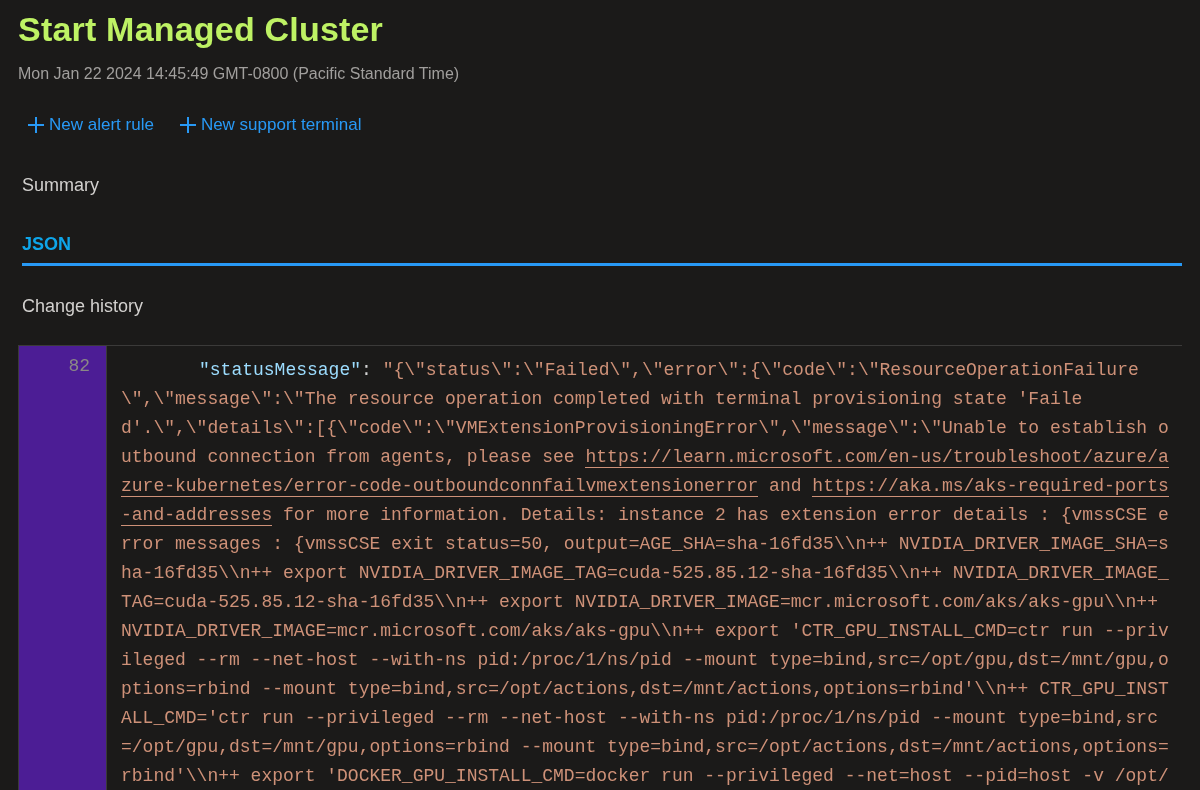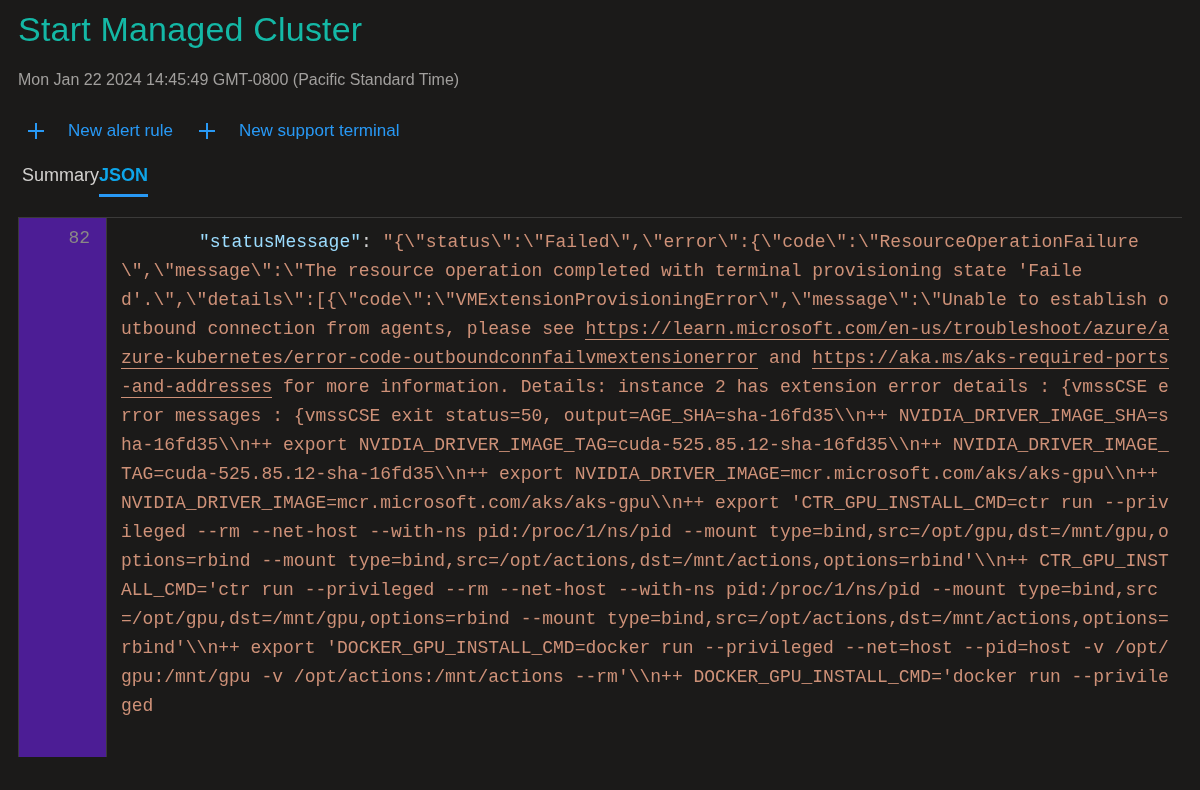"Start Managed Cluster" .title { color: #14b8a6 -> #bef264; font-weight: 400 -> 700 }
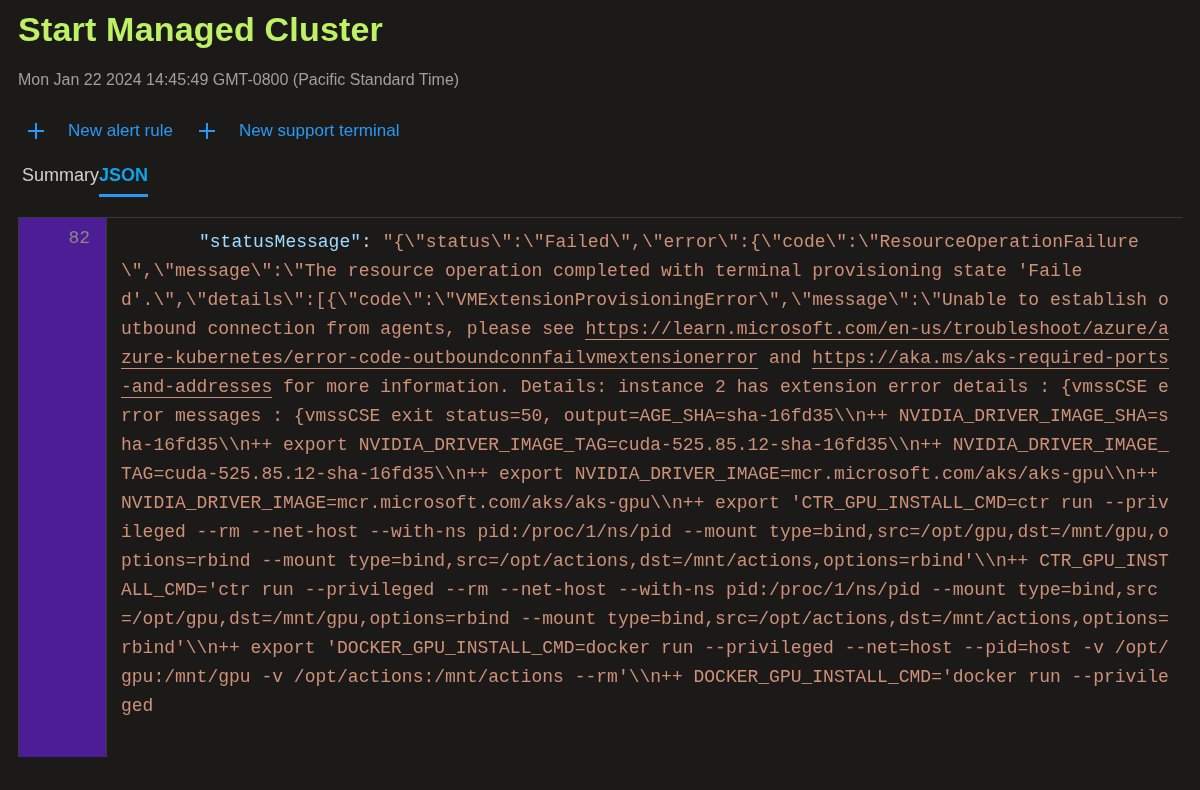"Mon Jan 22 2024 14:45:49" .timestamp { margin-top: 22px -> 16px }
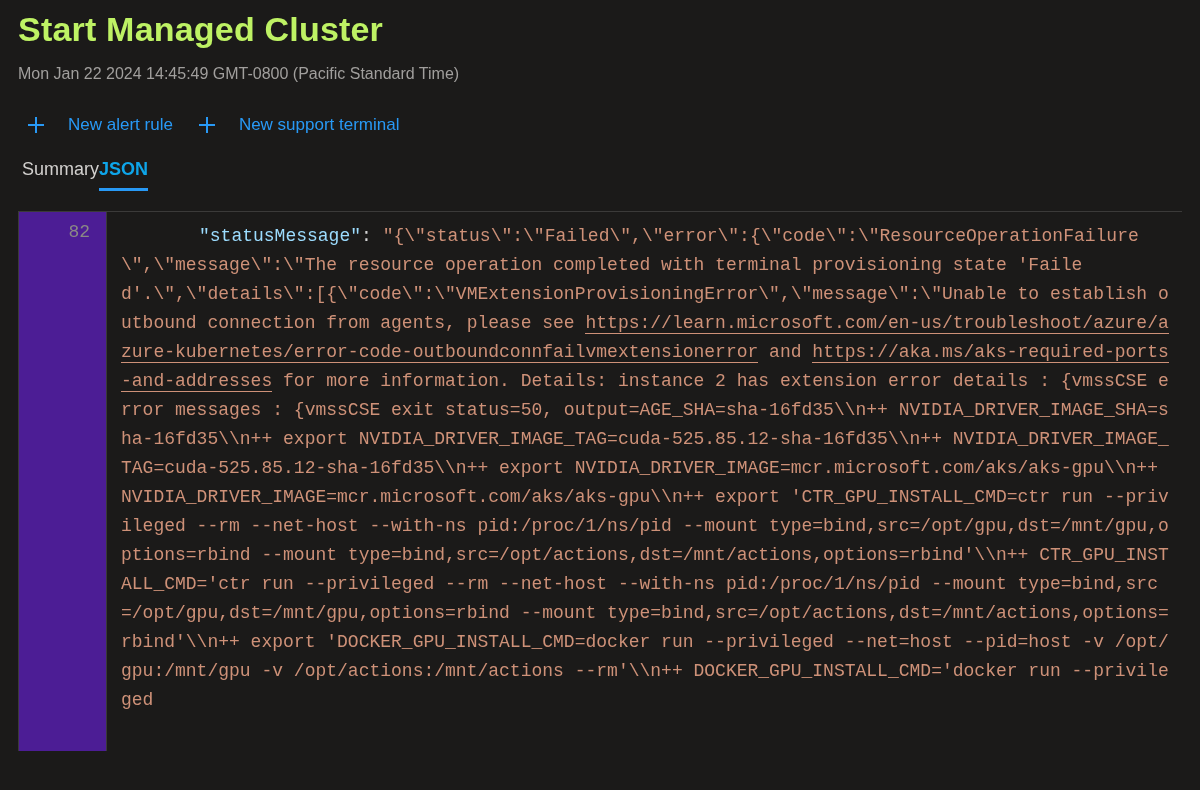"New alert rule" .action-link { gap: 24px -> 5px }
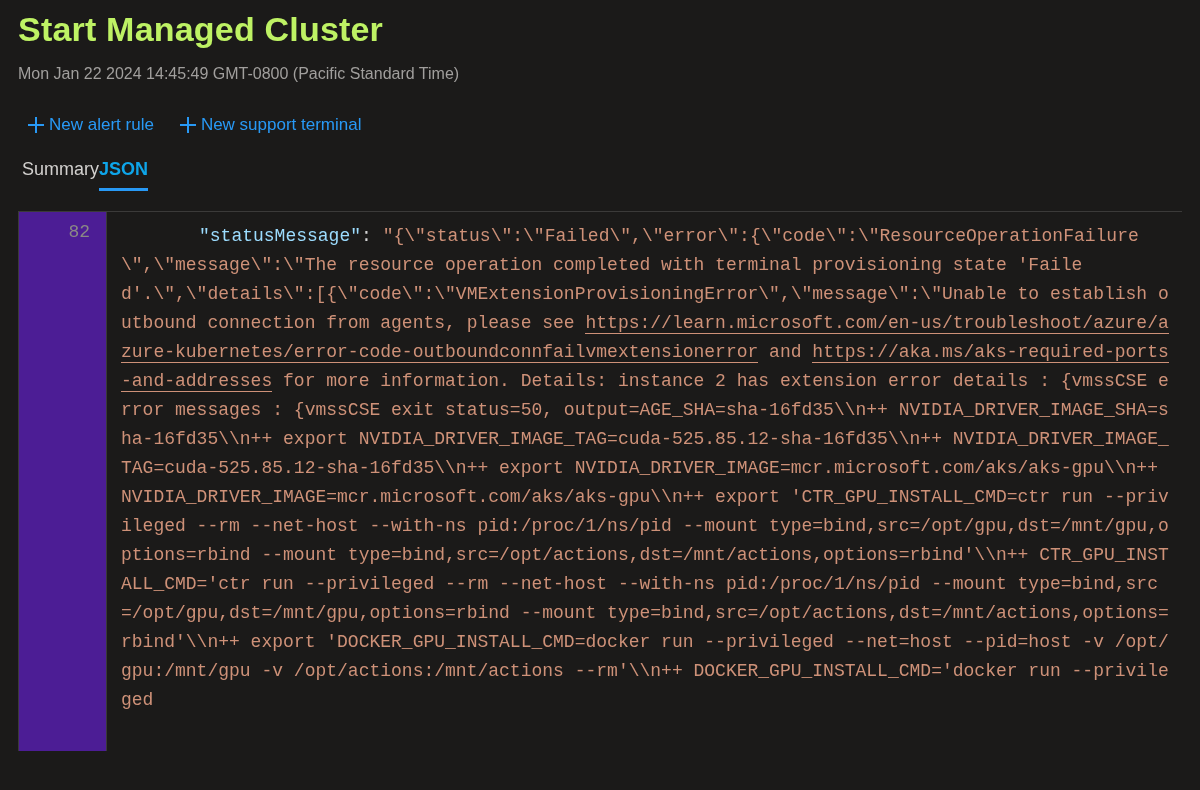"Summary" .tabs { flex-direction: none -> column; gap: none -> 30px; margin-top: 24px -> 40px }
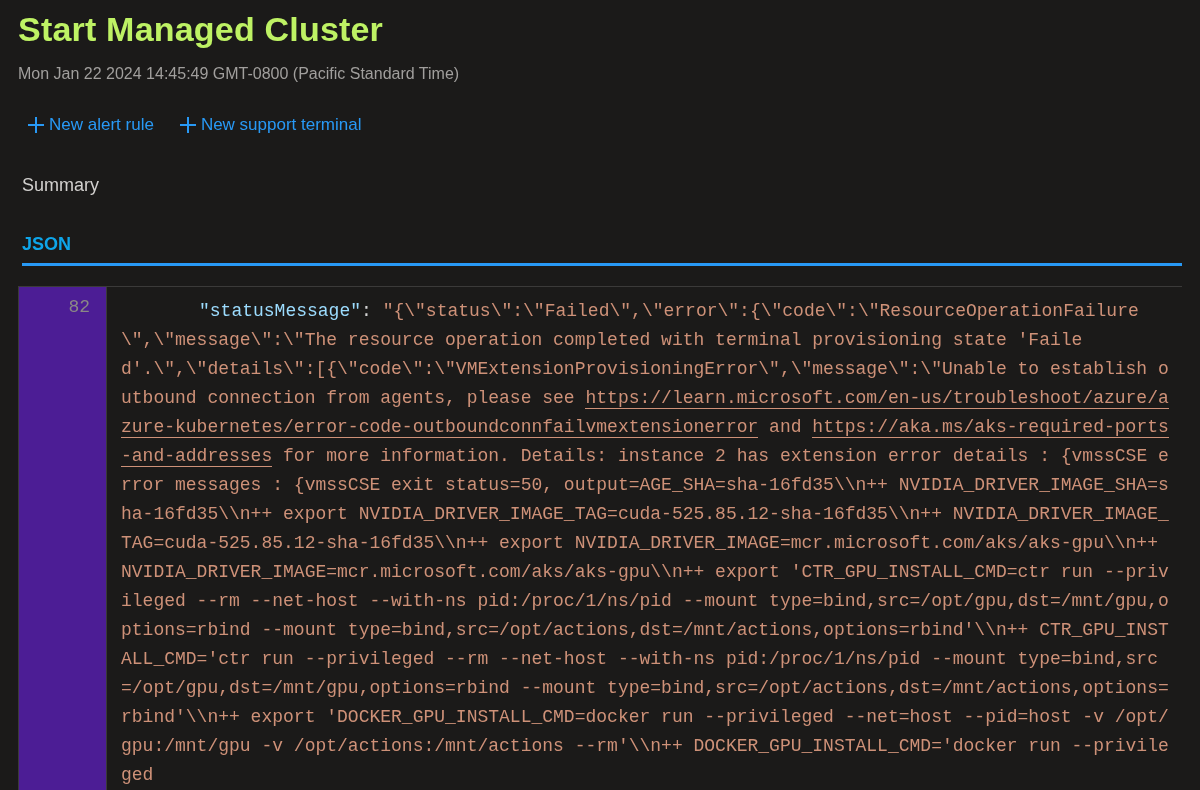"Change history" div.tab { html: none -> <div>Change history</div> }
